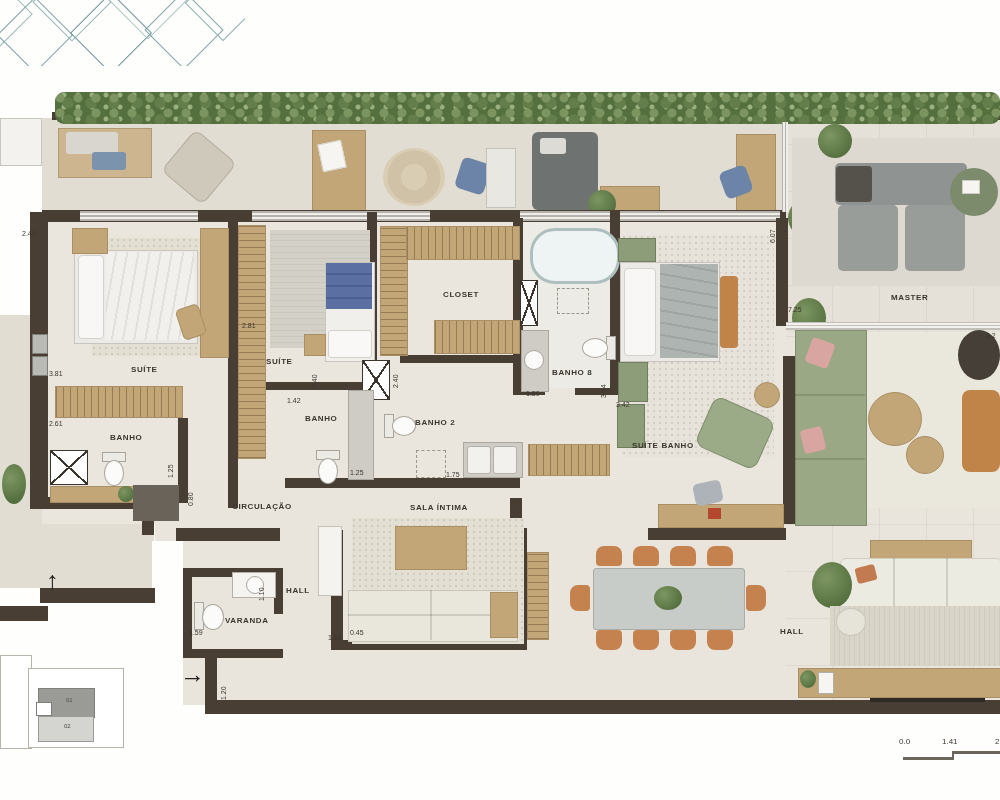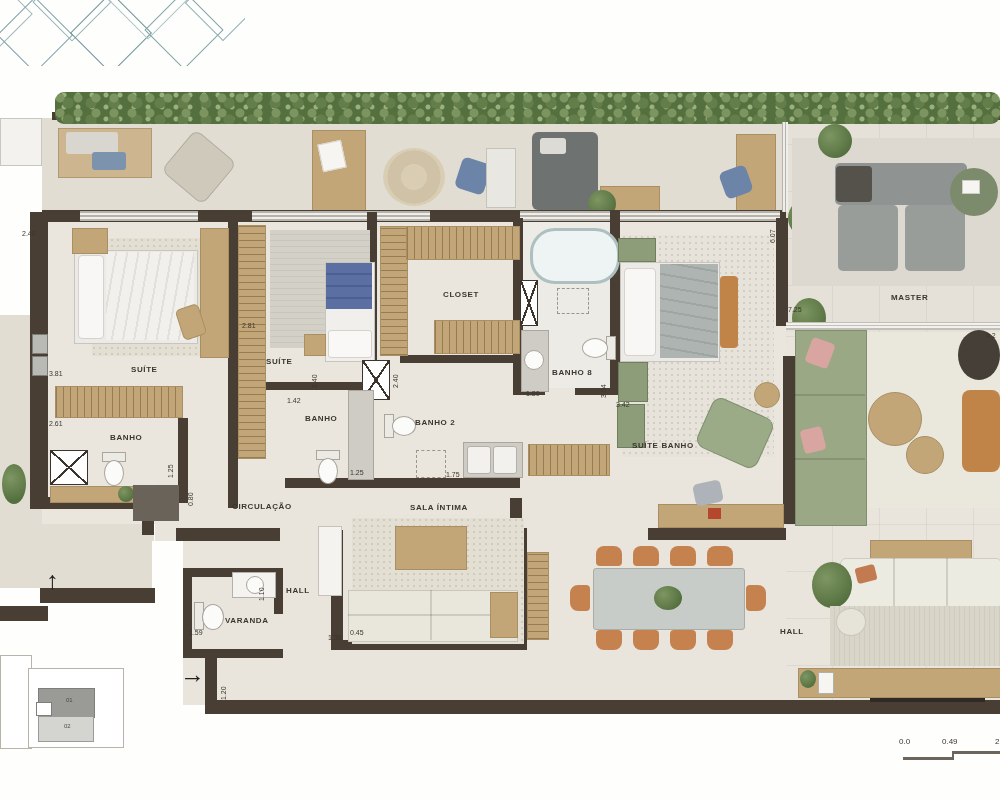"0.49" div.dim { text: 0.49 -> 1.41 }
